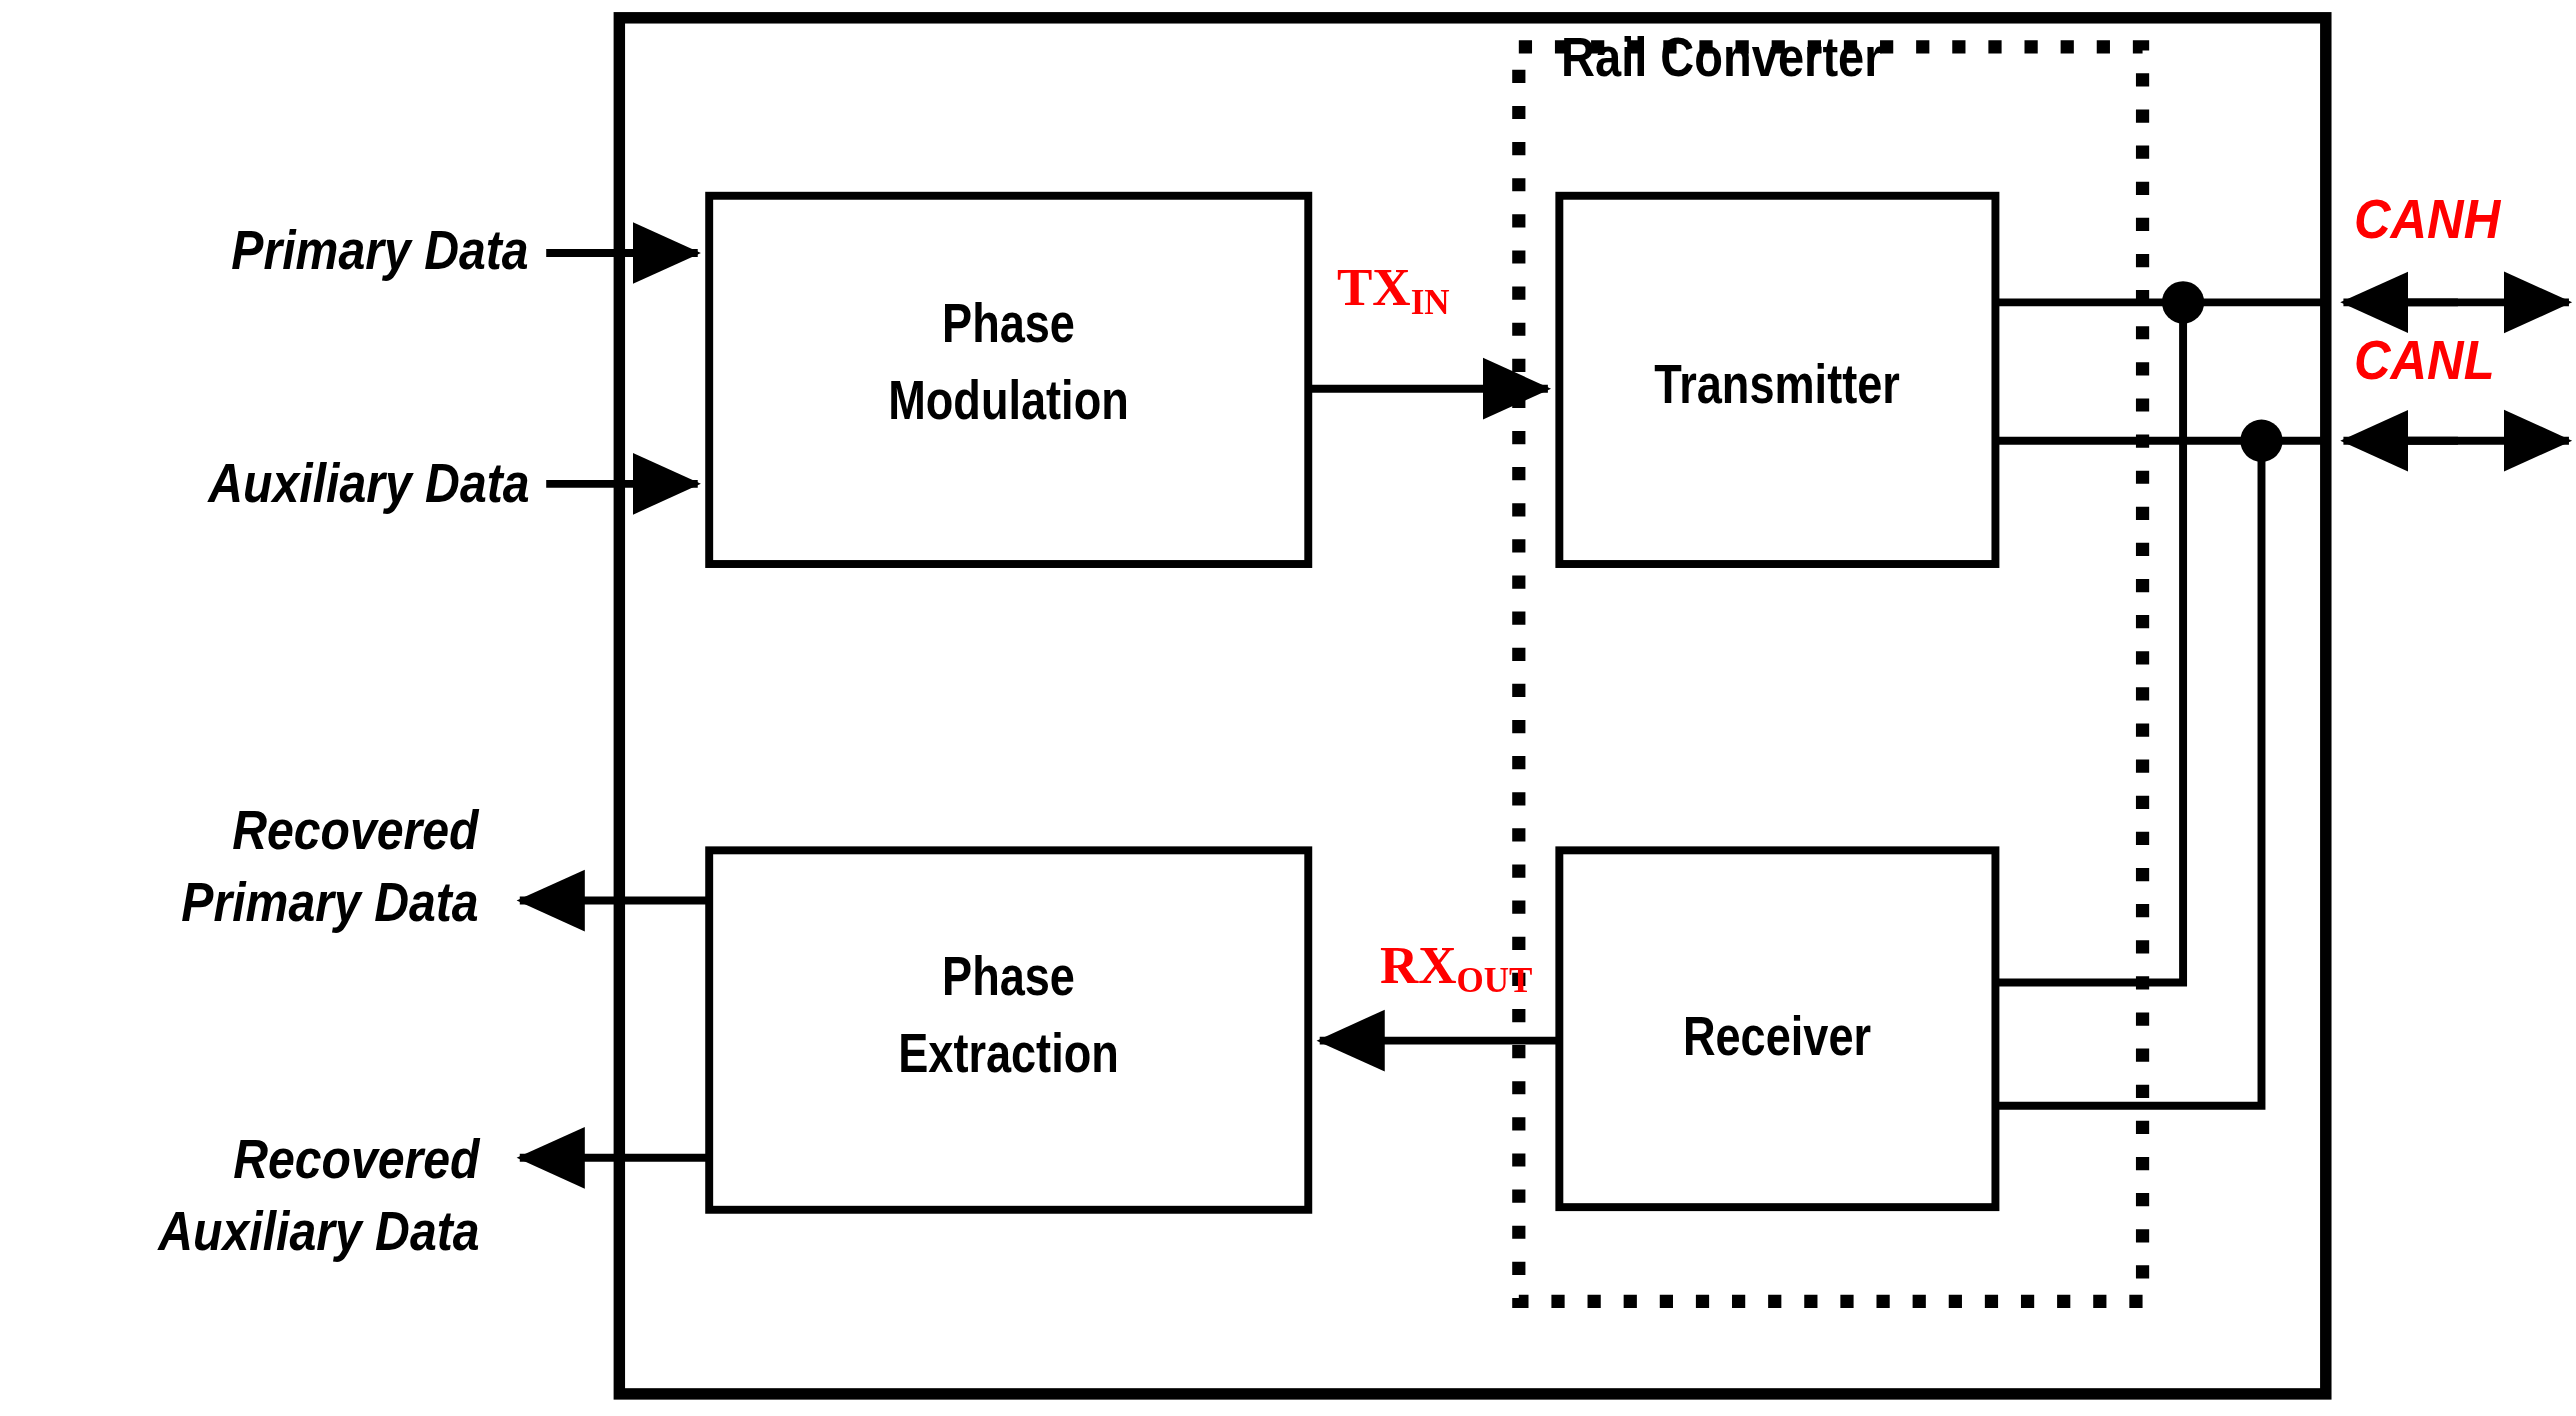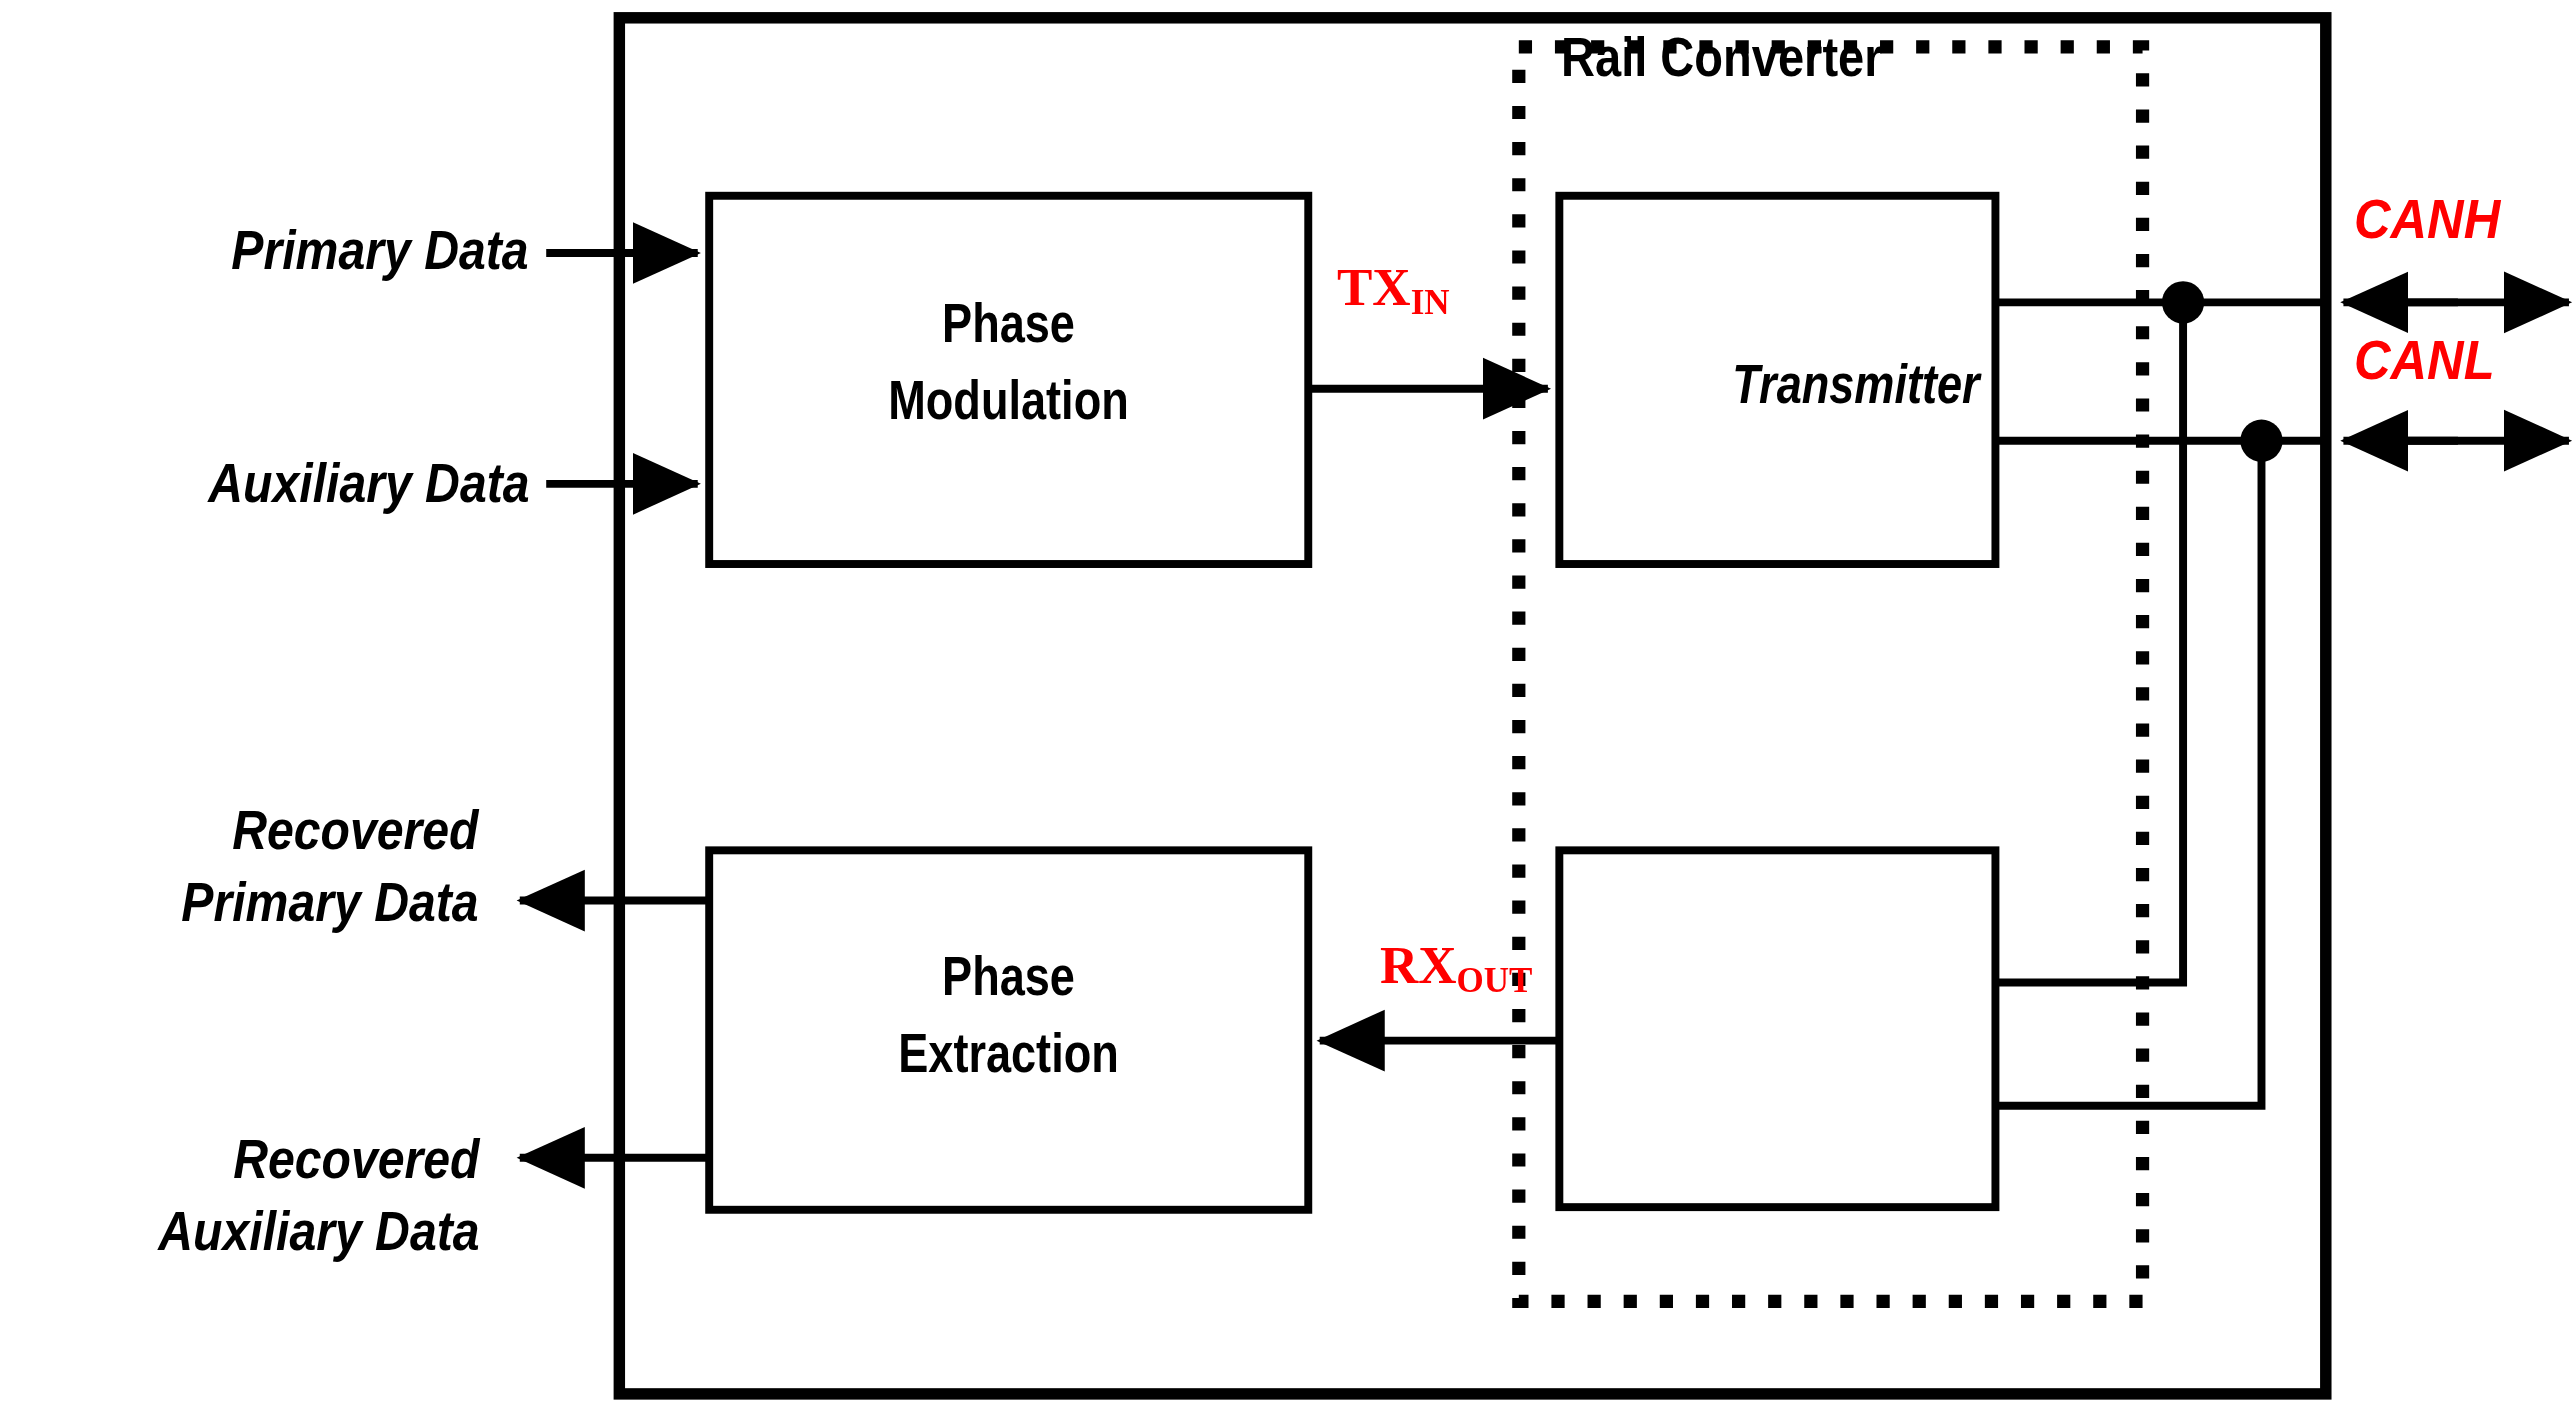"Transmitter" div { font-style: italic -> none; left: 1638px -> 1559px }
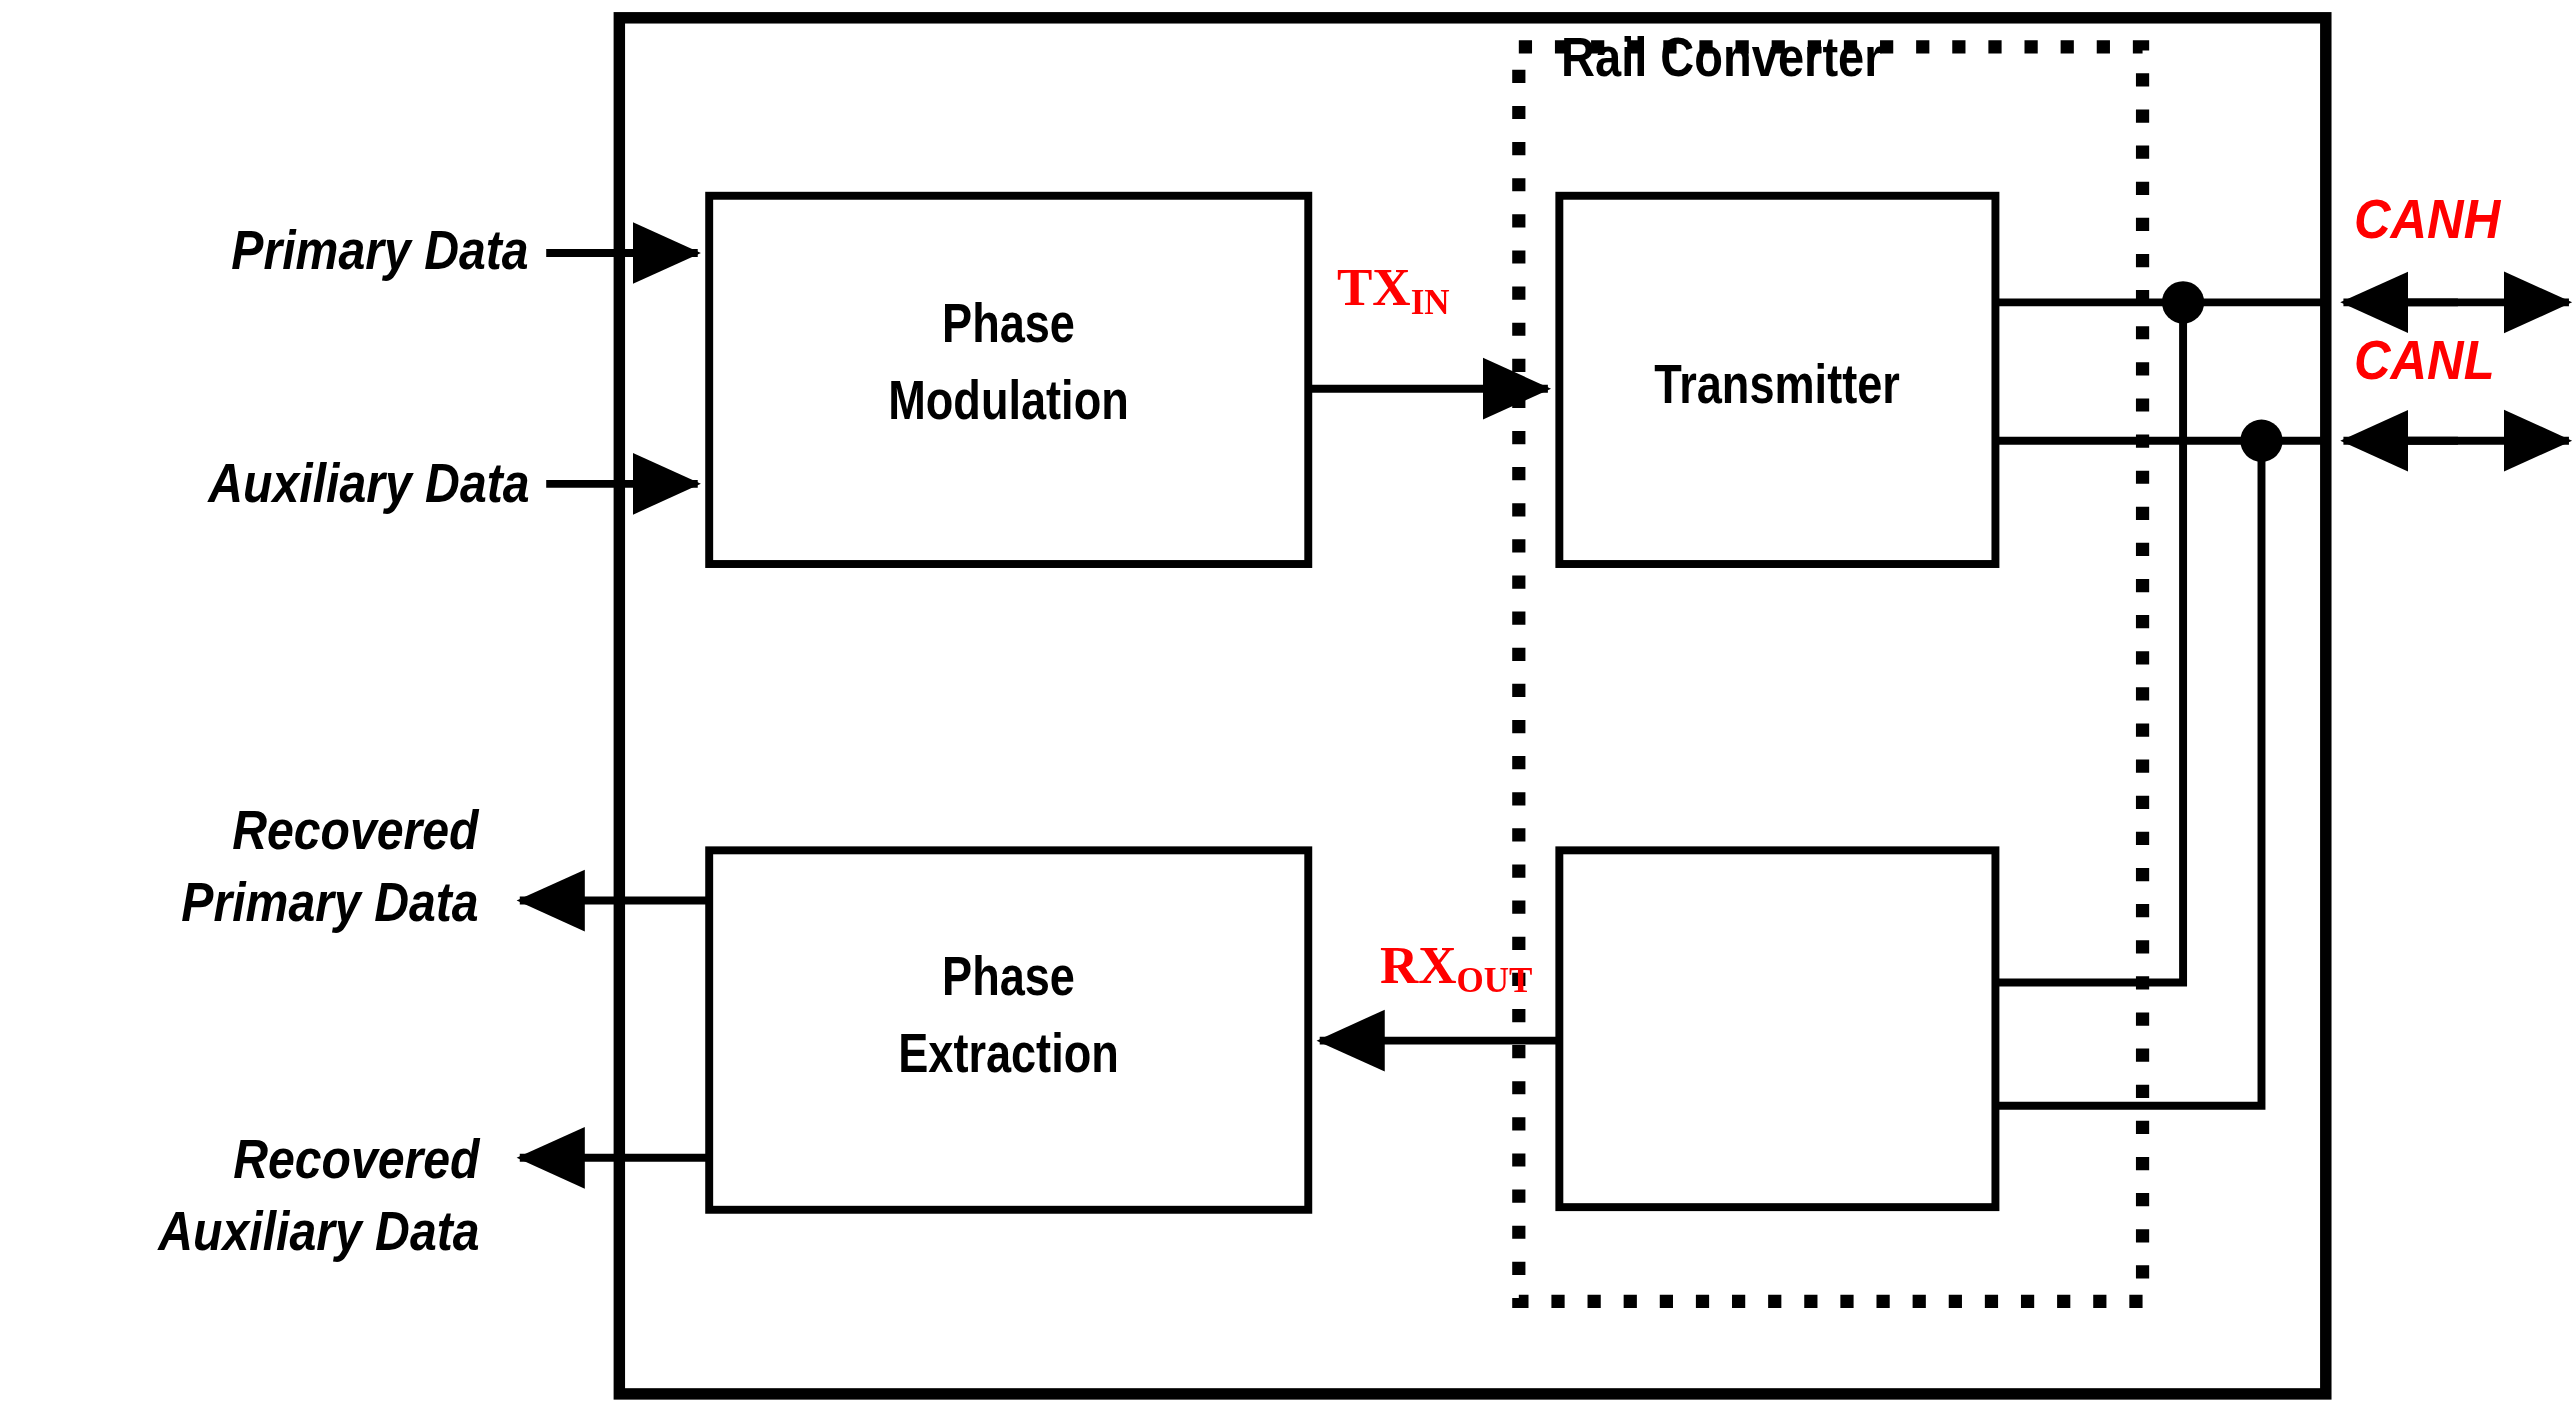"Receiver" div { html: none -> <div> <div>Receiver</div> </div> }
